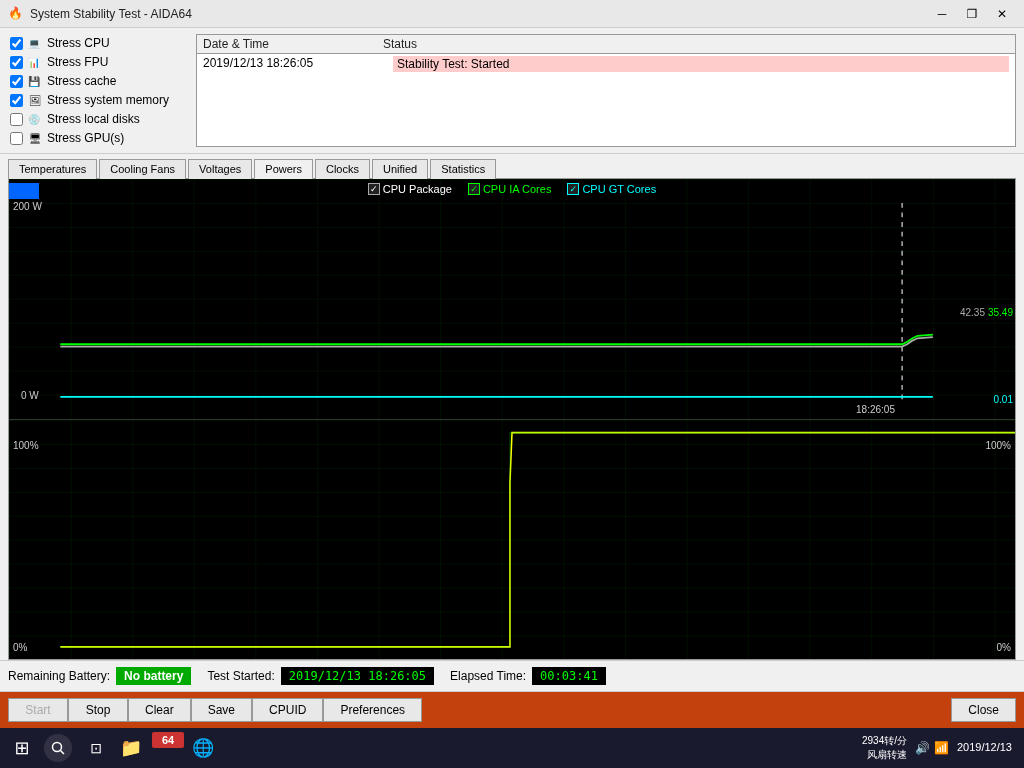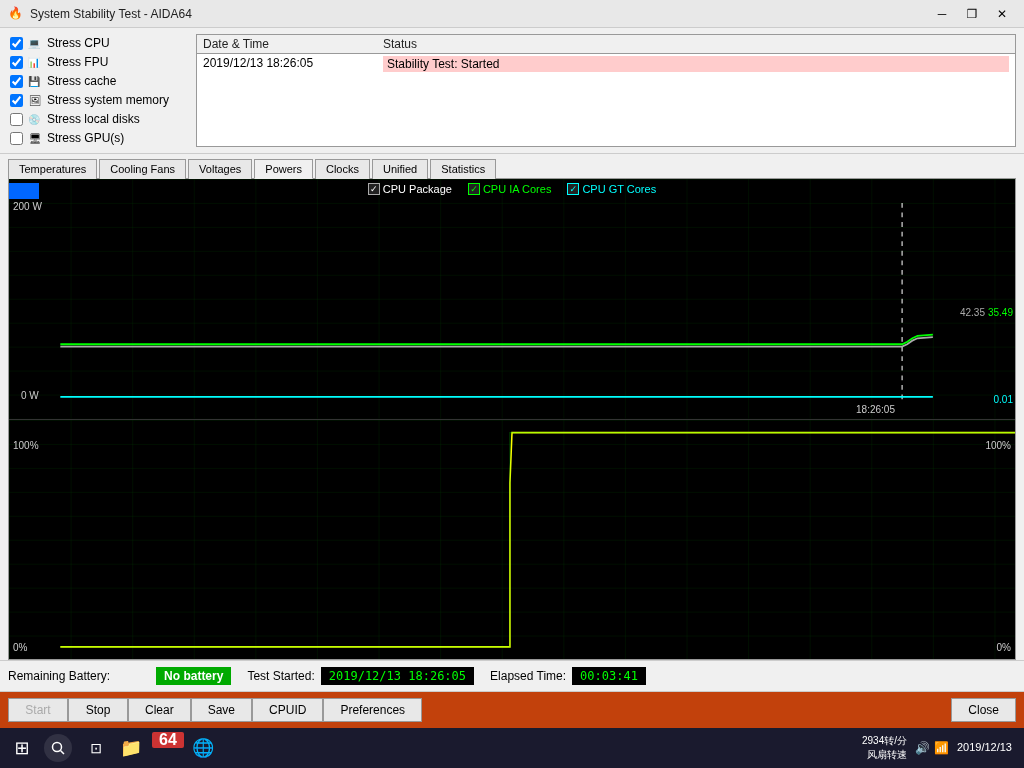"Stability Test: Started" .status-highlight { margin-left: none -> 10px }
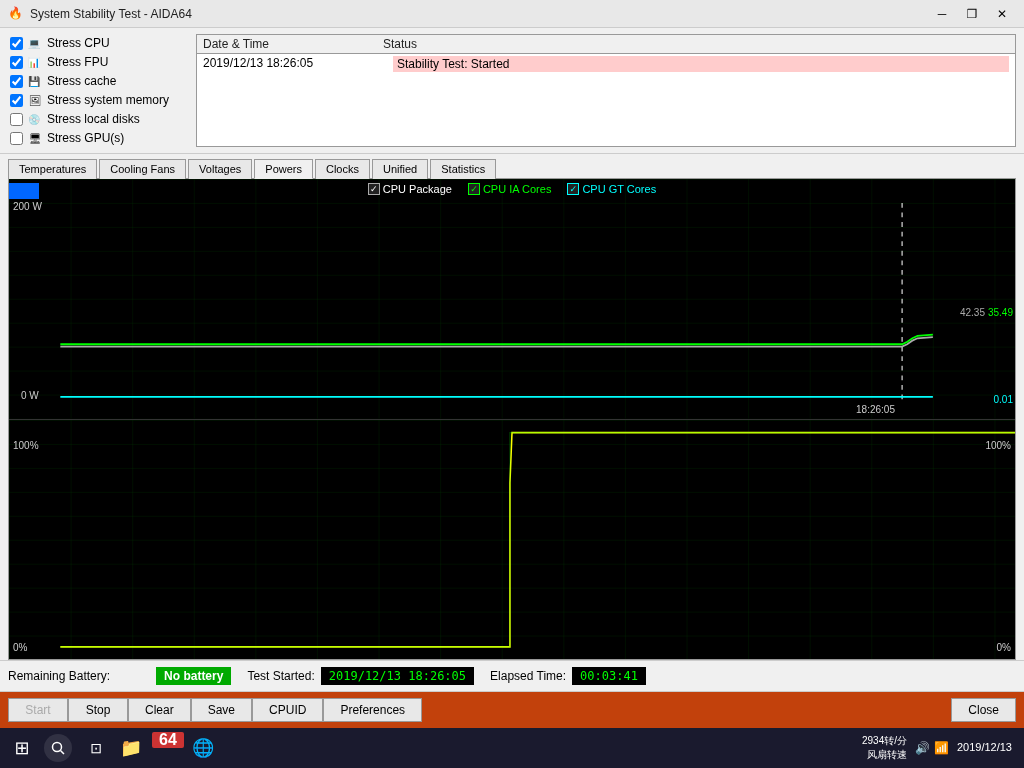"No battery" .status-badge { margin-left: 40px -> none }
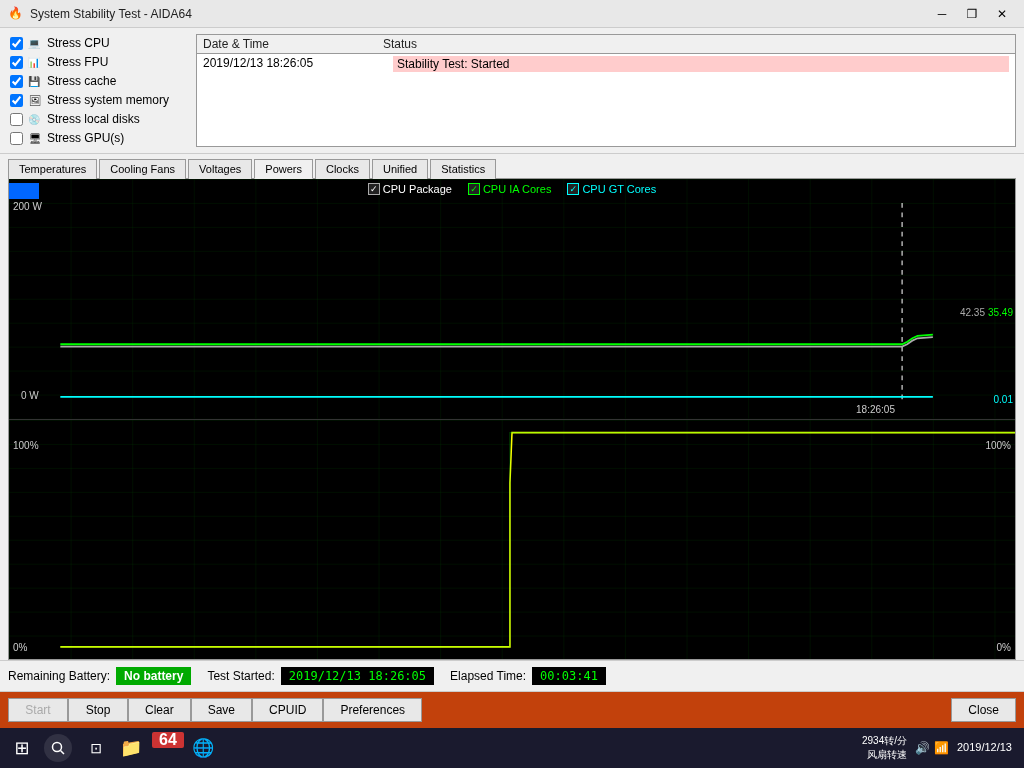"64" div.taskbar-icon { font-size: 16px -> 11px }
